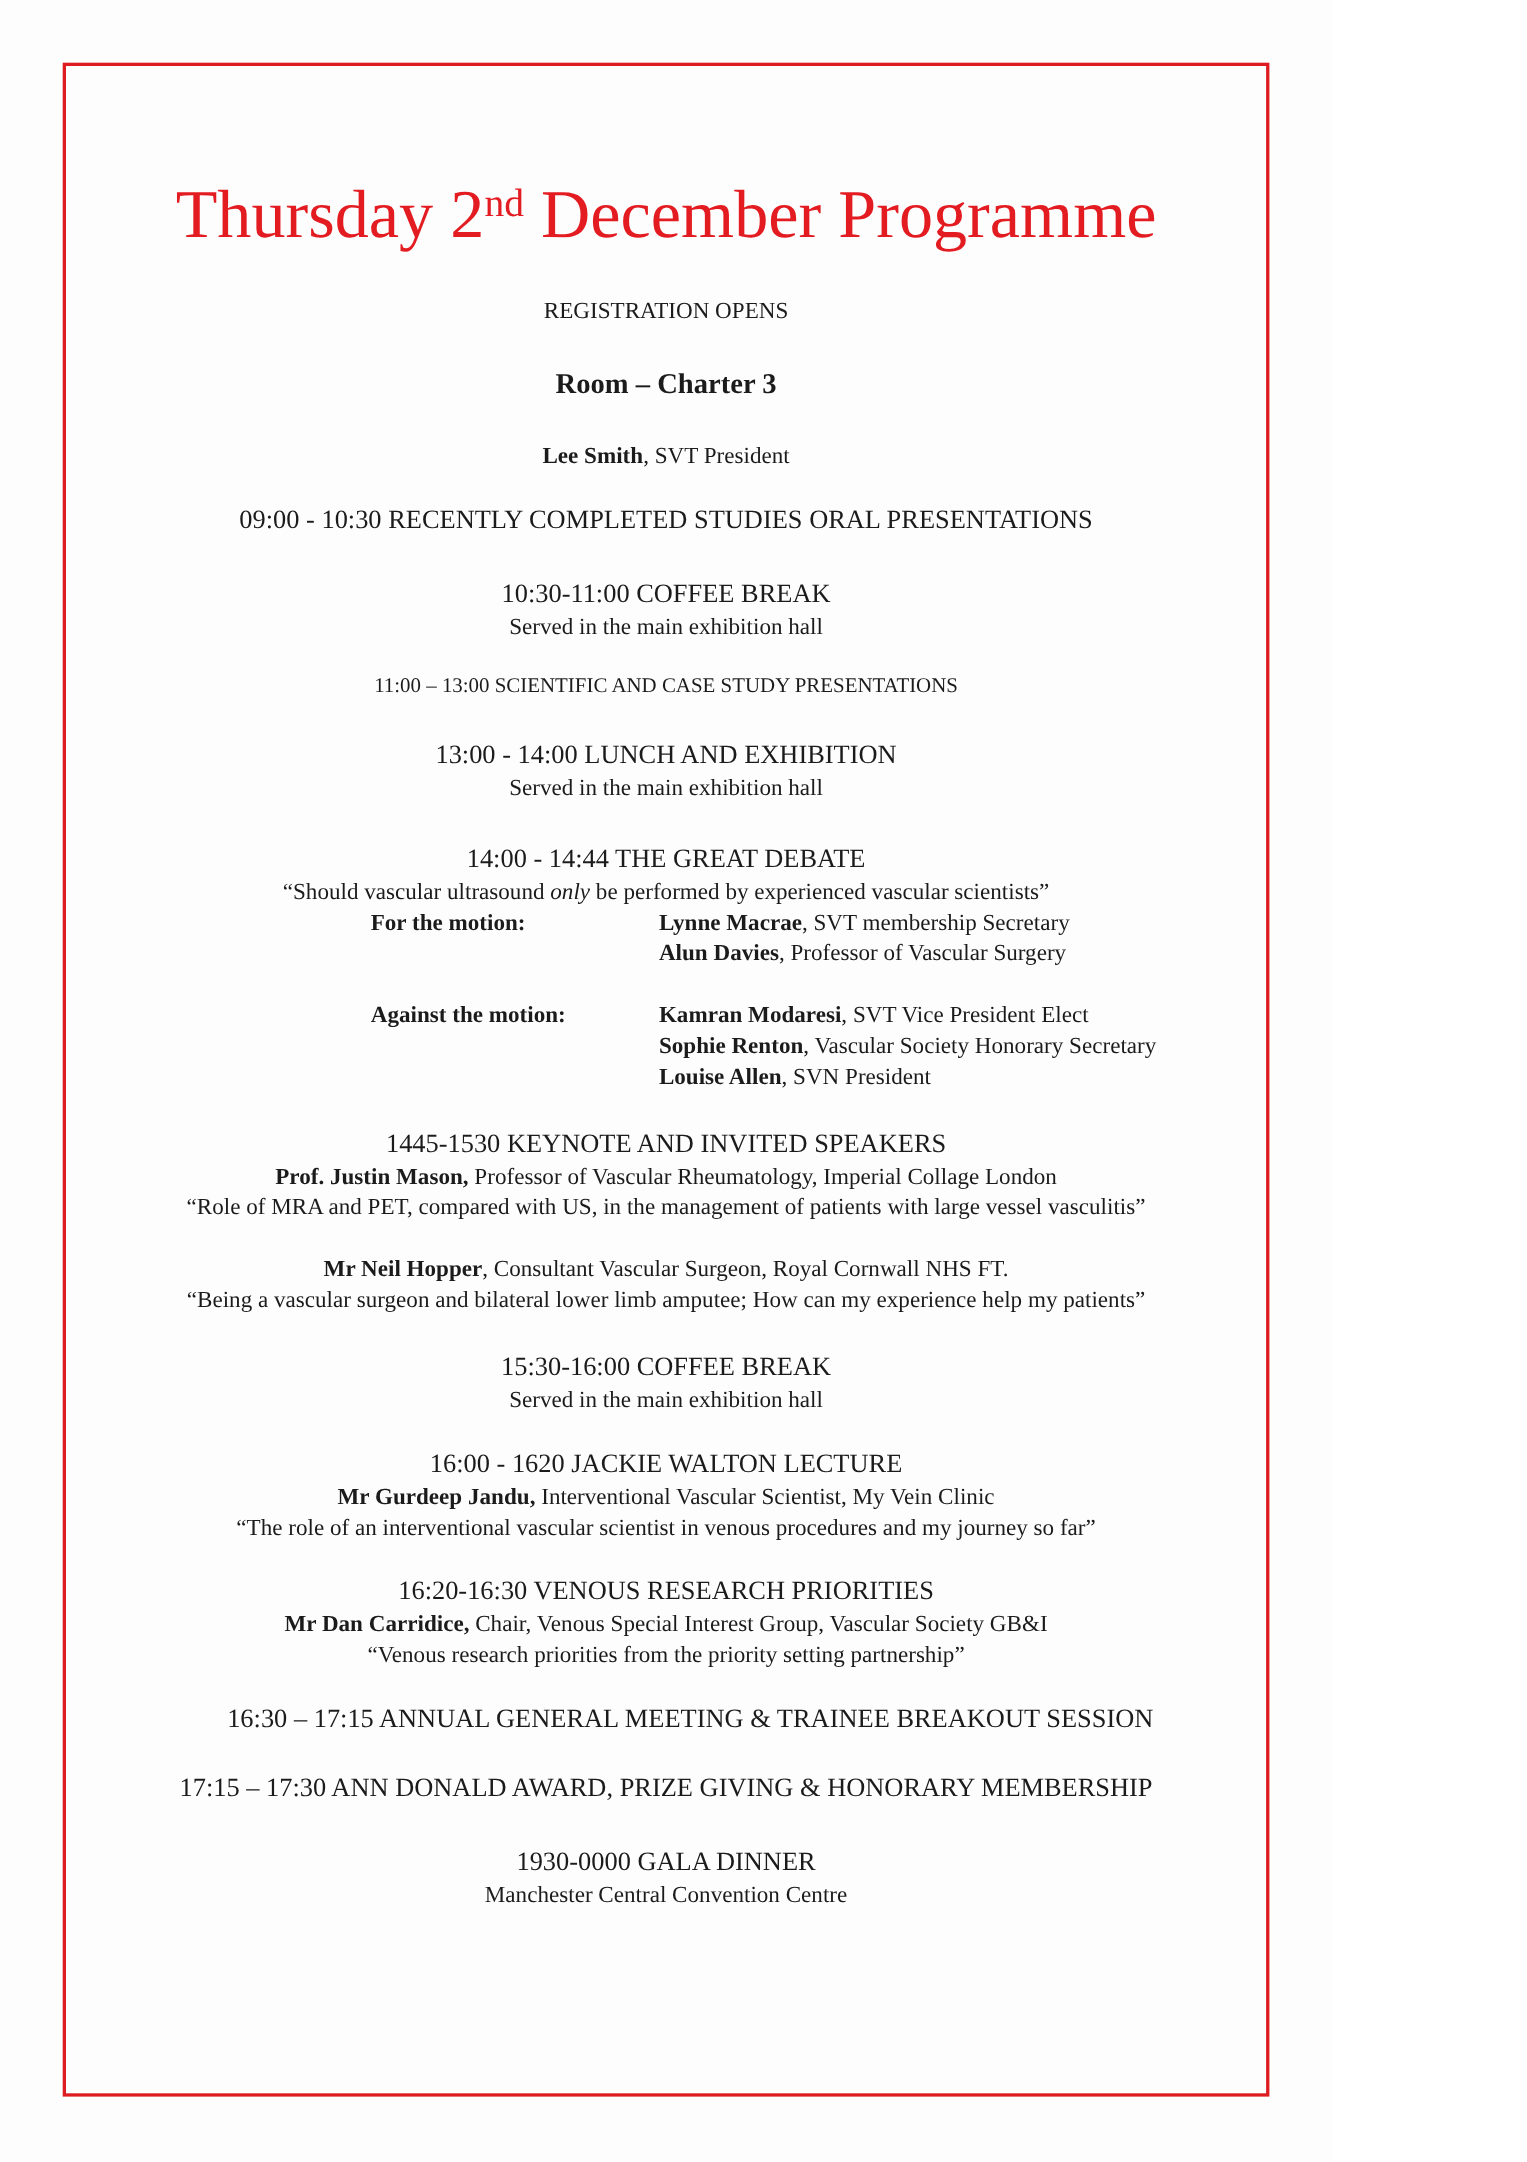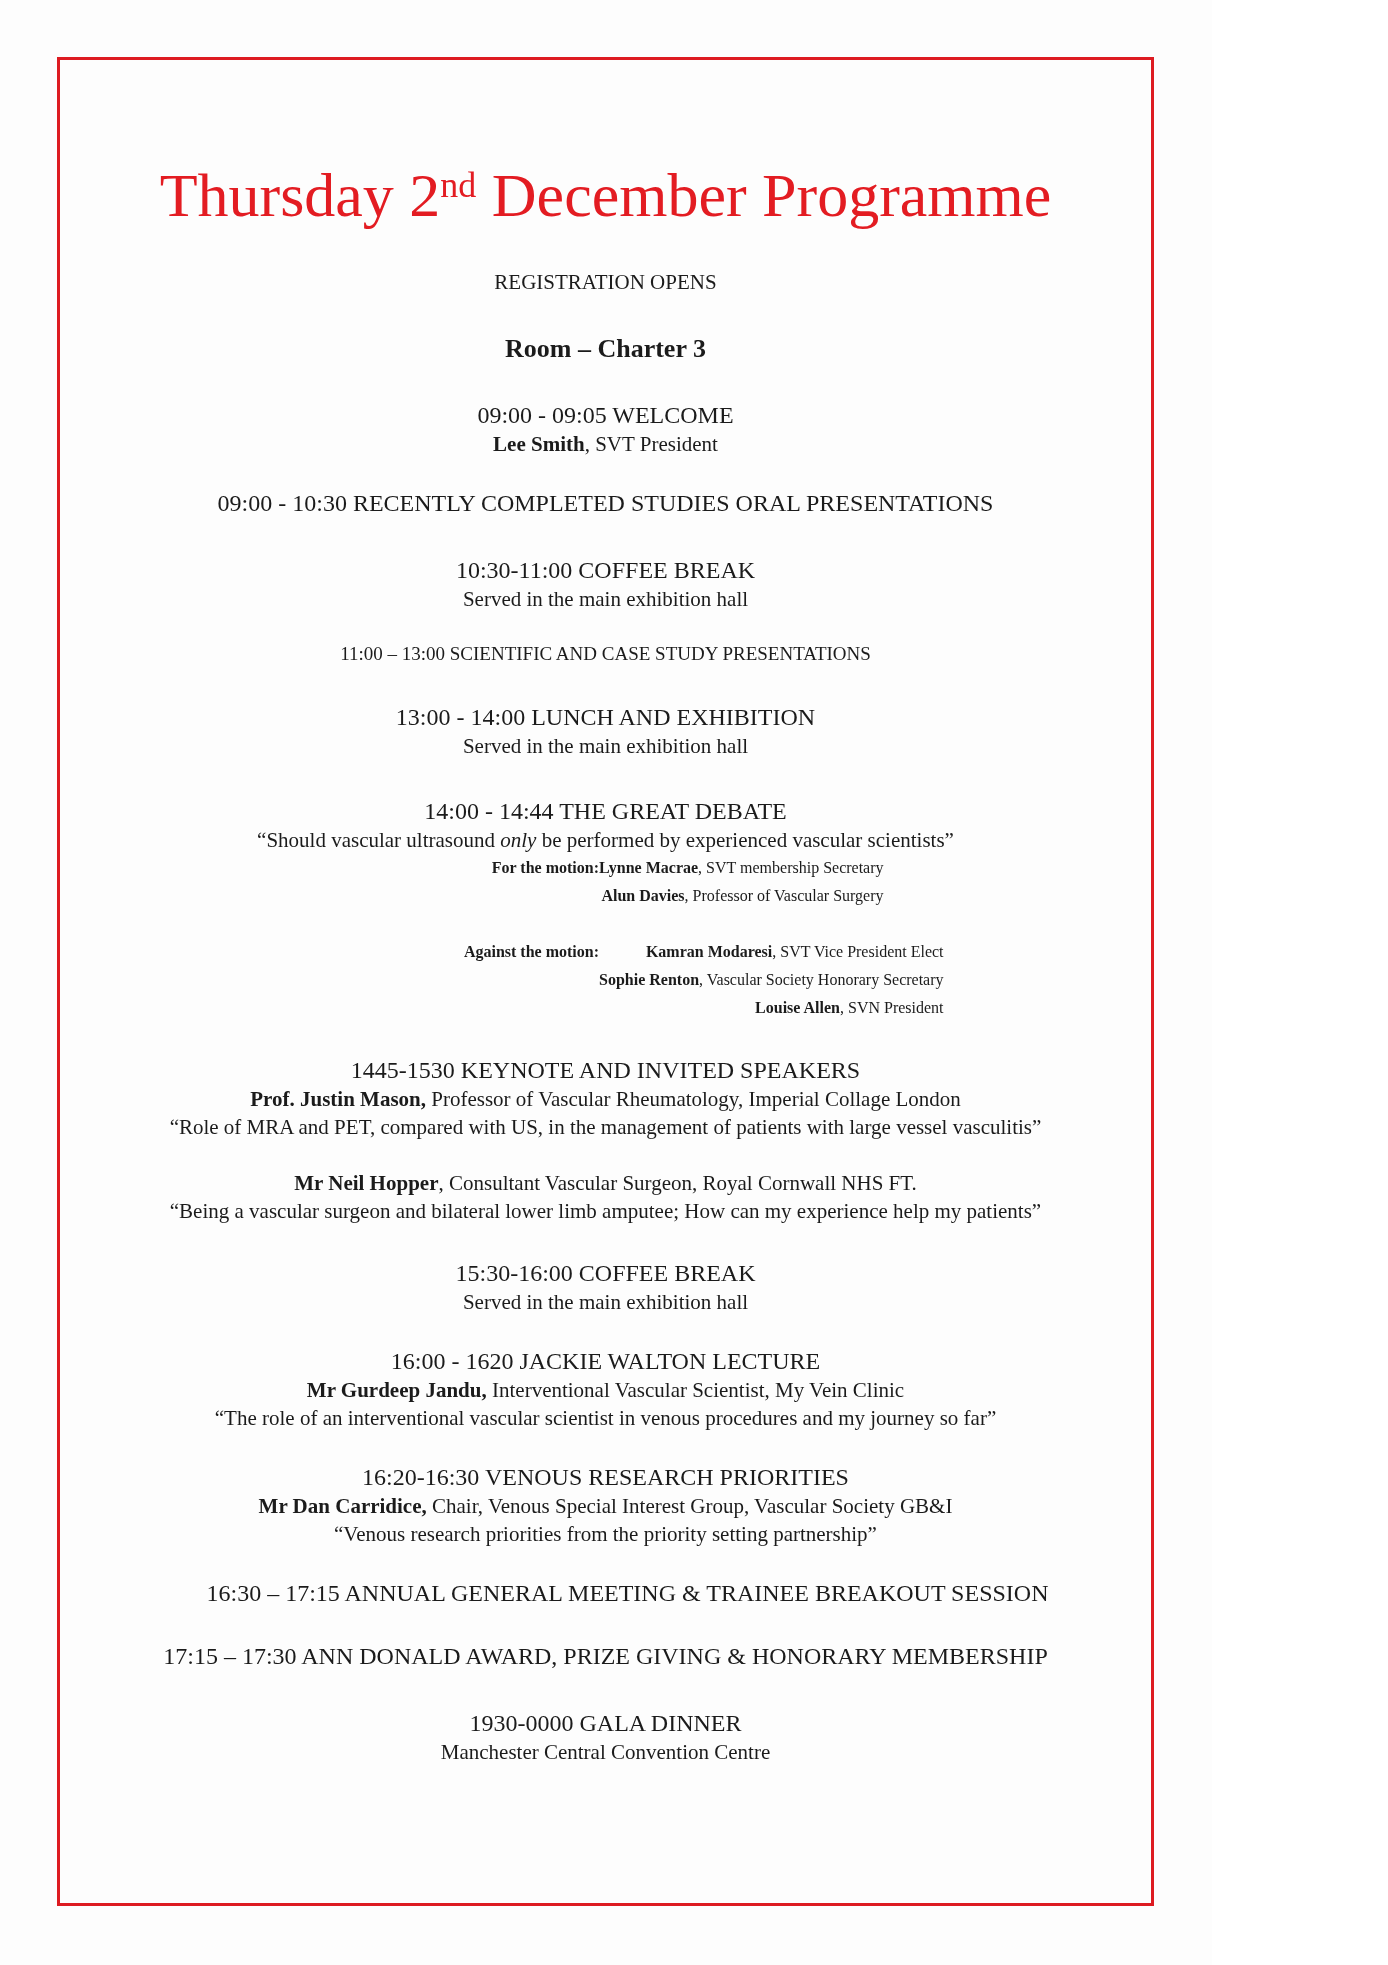"09:00 - 09:05 WELCOME" div.h { html: <div>09:00 - 09:05 WELCOME</div> -> none }
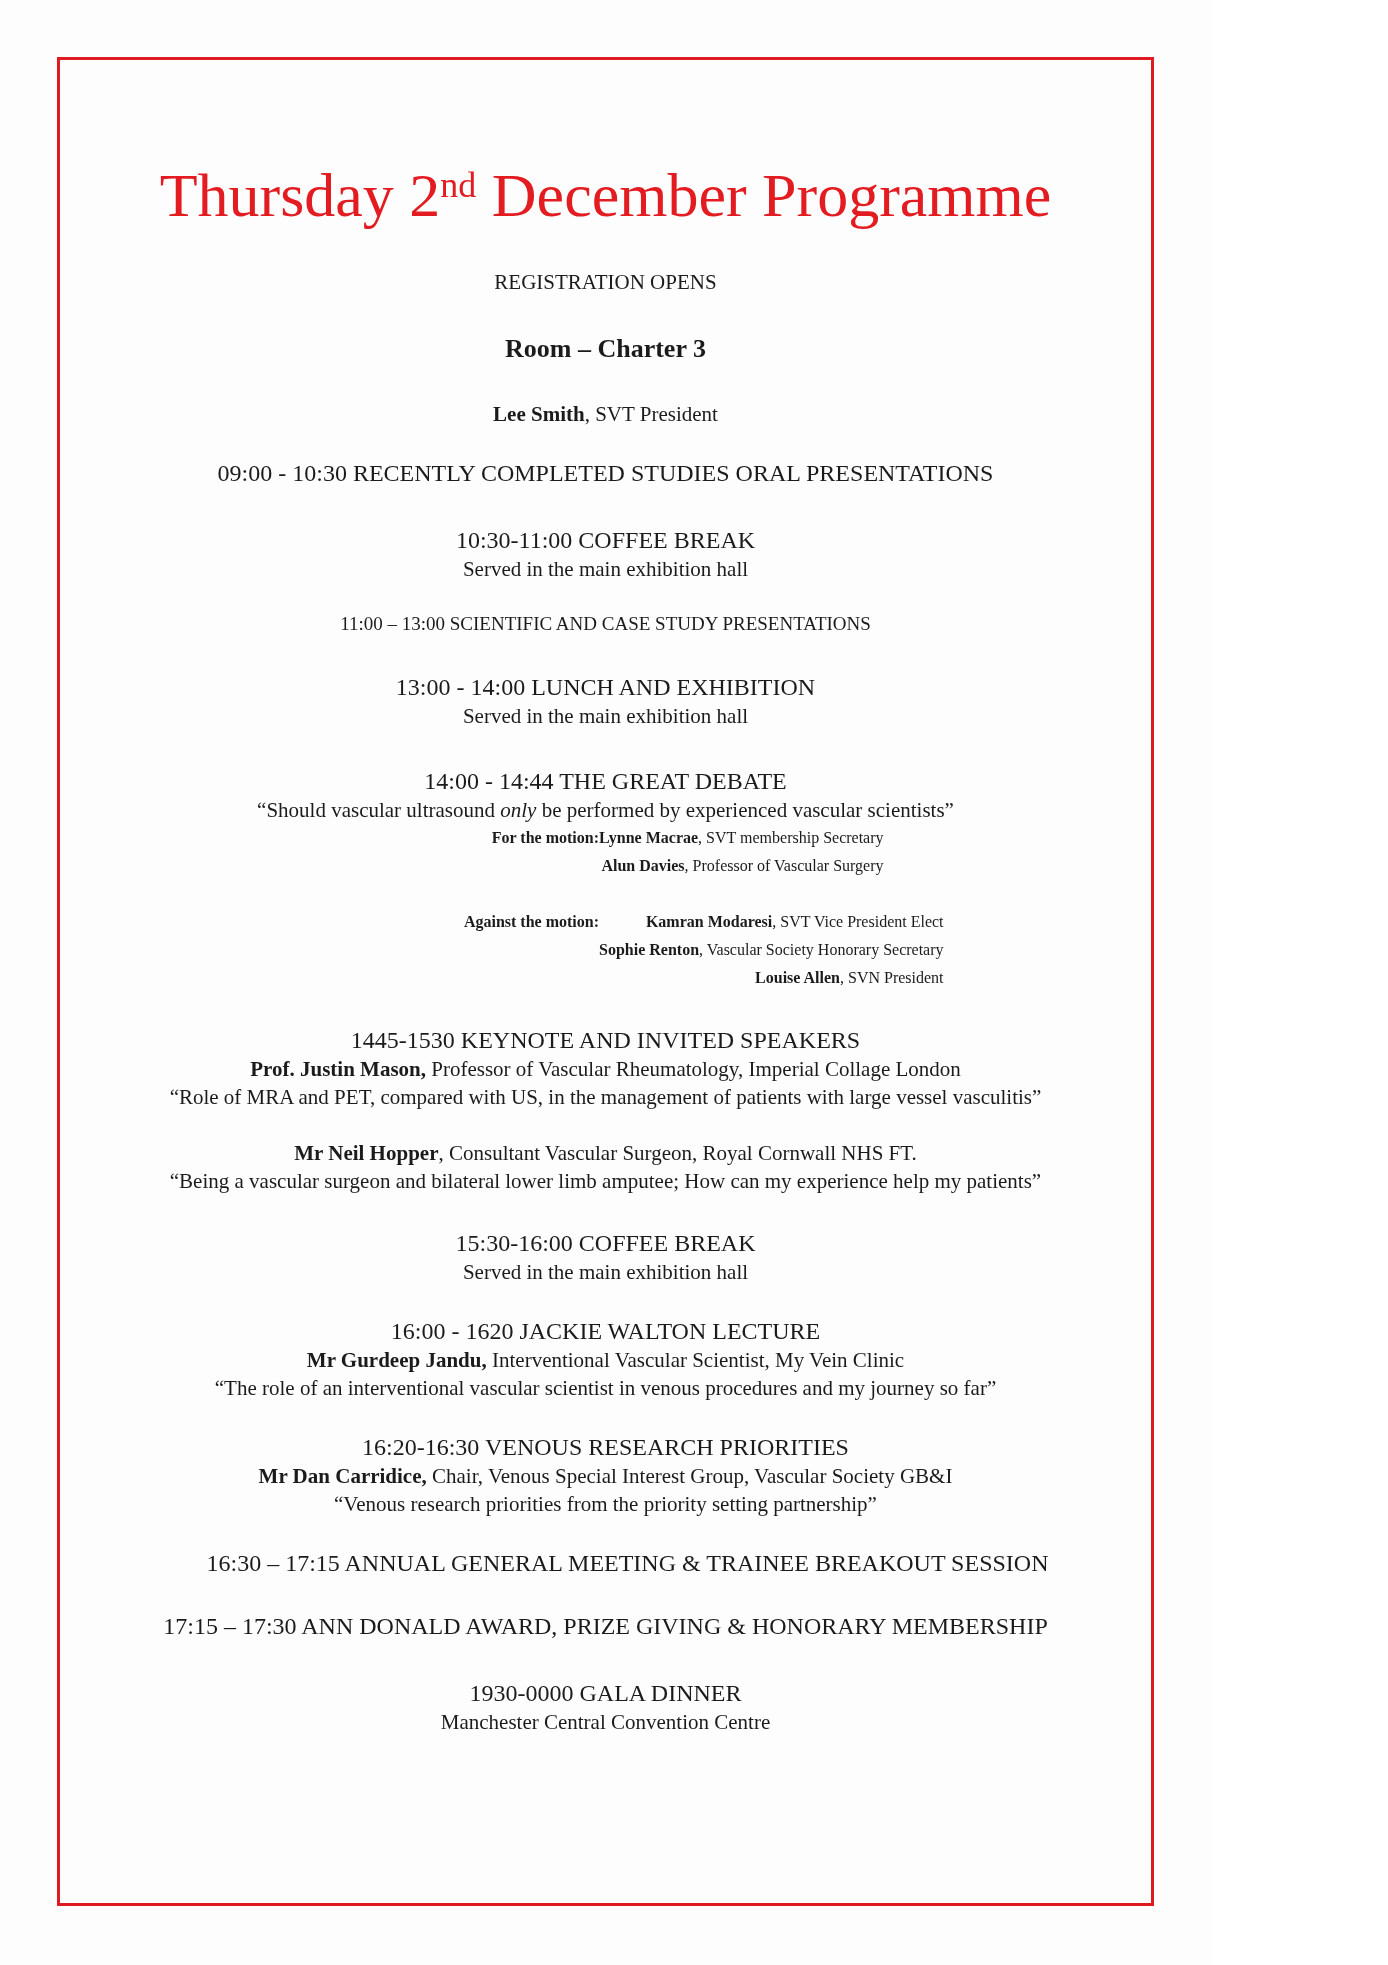"For the motion:" .motion-grid { font-size: 16px -> 21px; text-align: right -> left }
